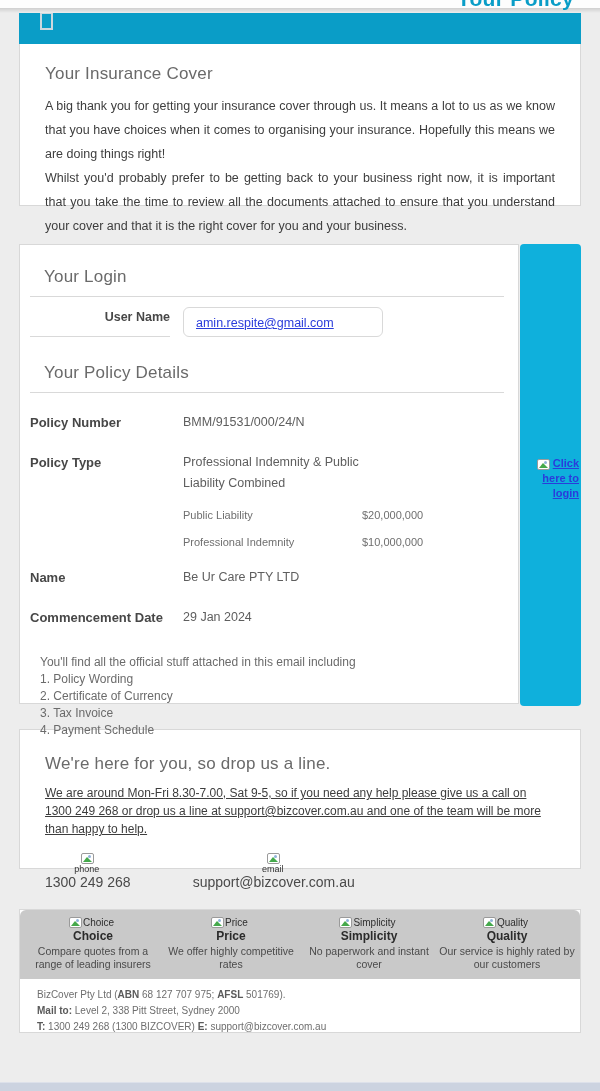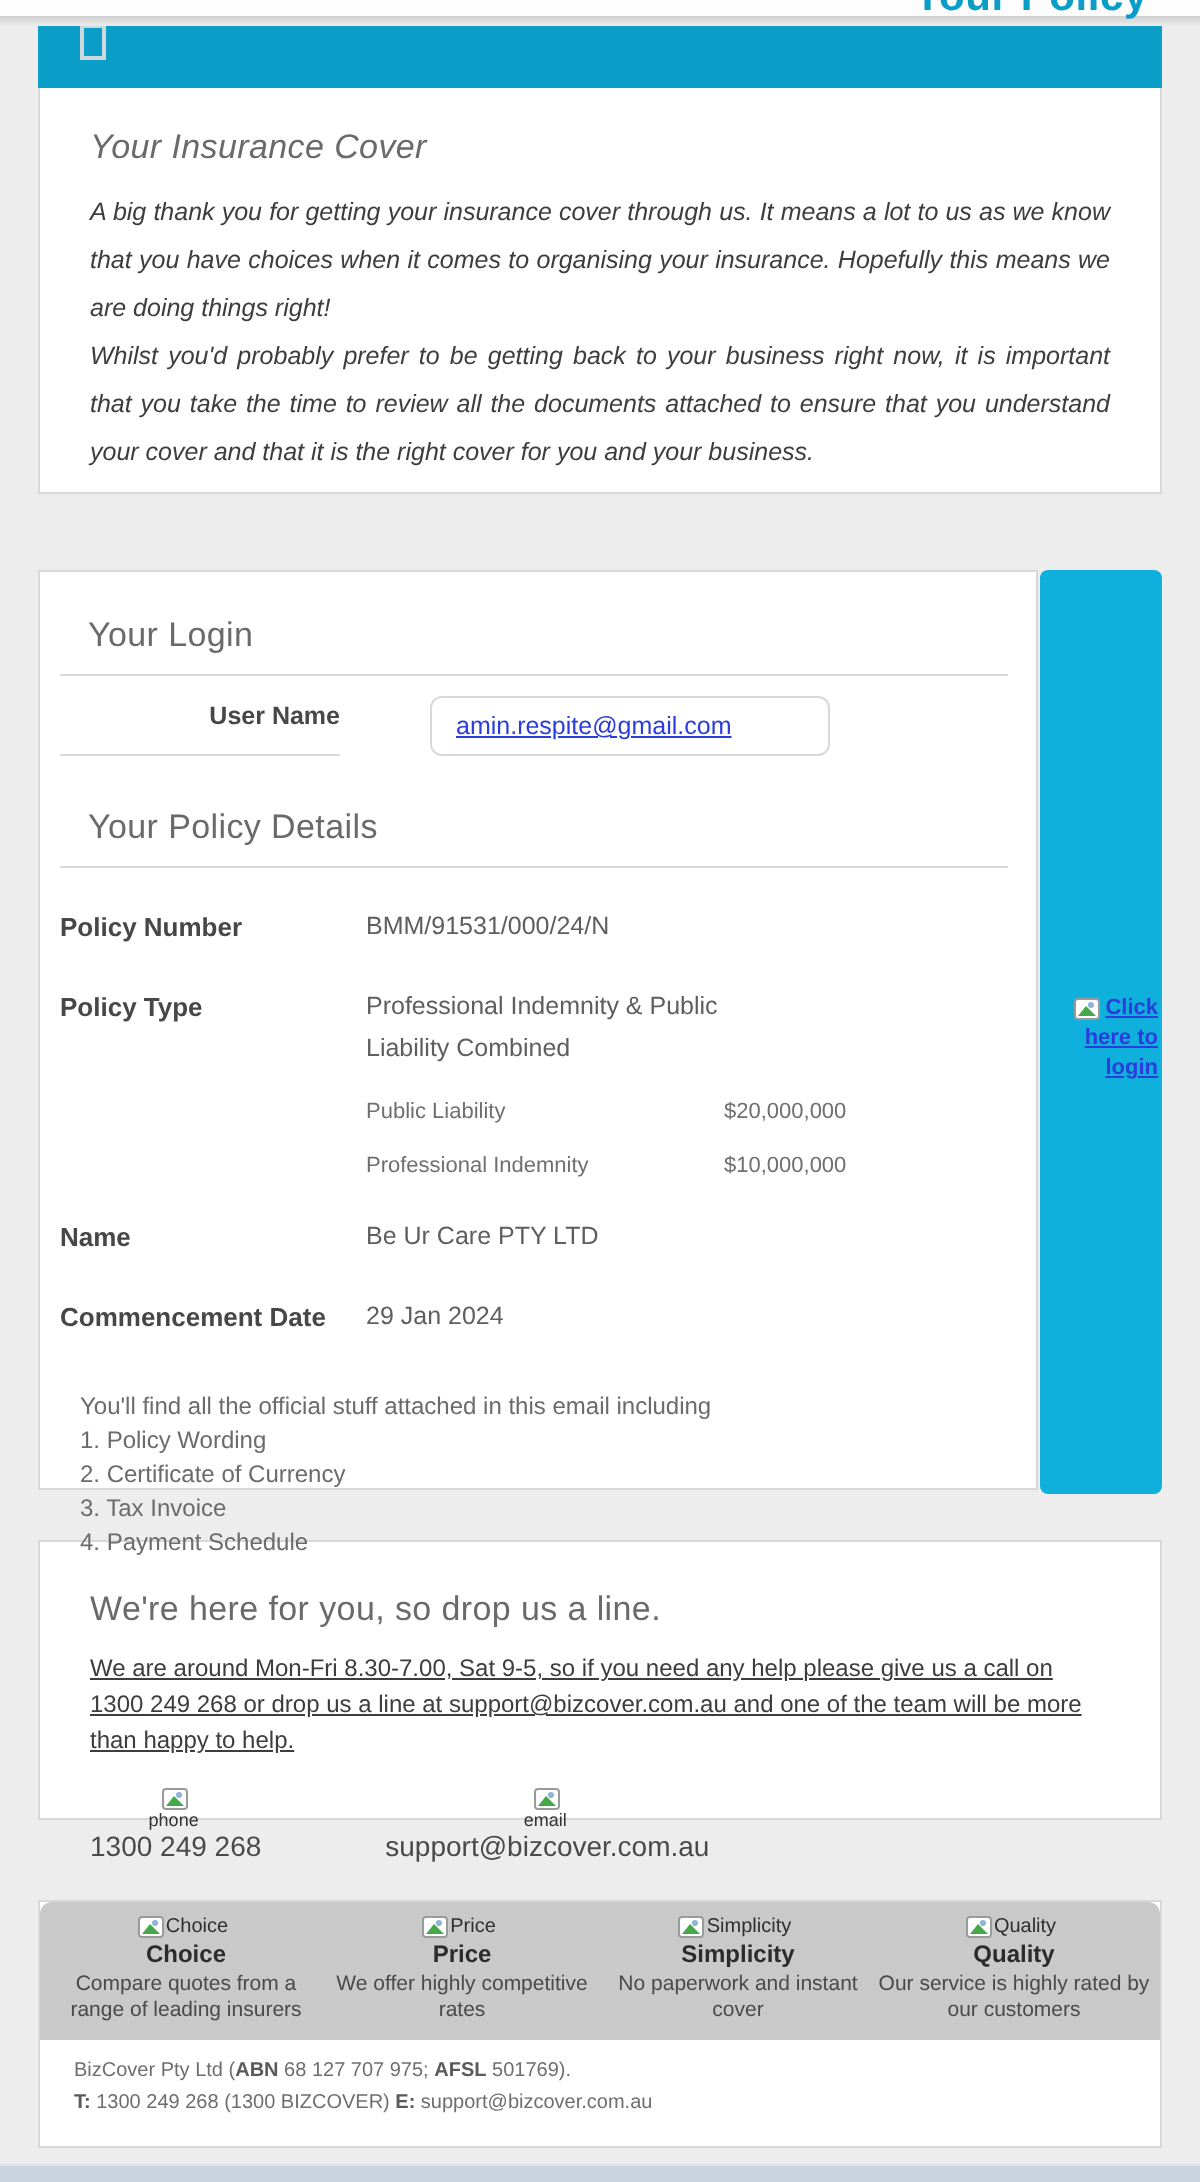"Your Insurance Cover" .card1 { font-style: italic -> none; height: 203px -> 162px }
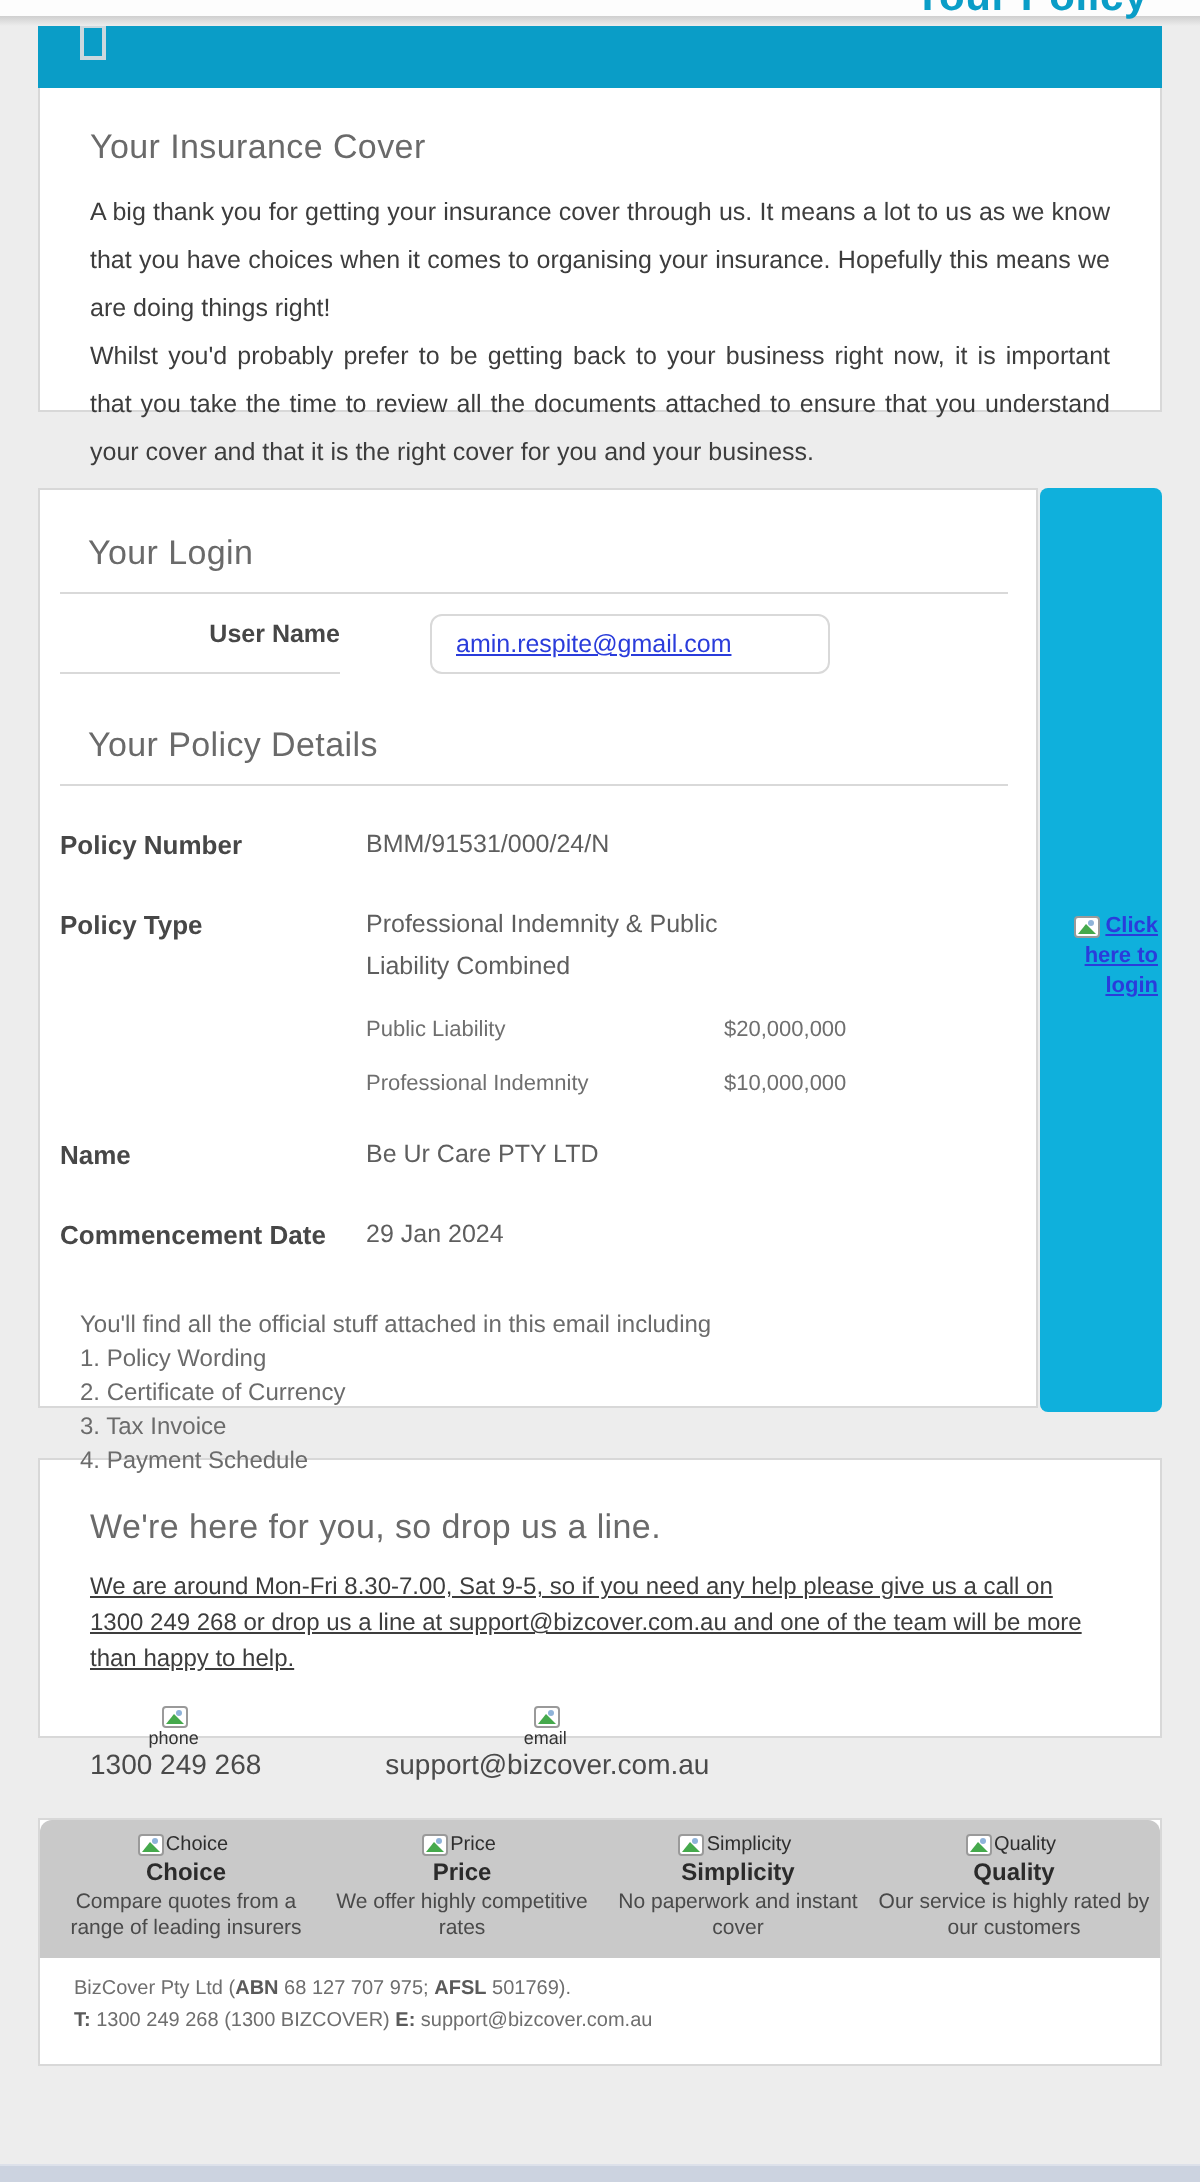"User Name" .urow { gap: 32px -> none }
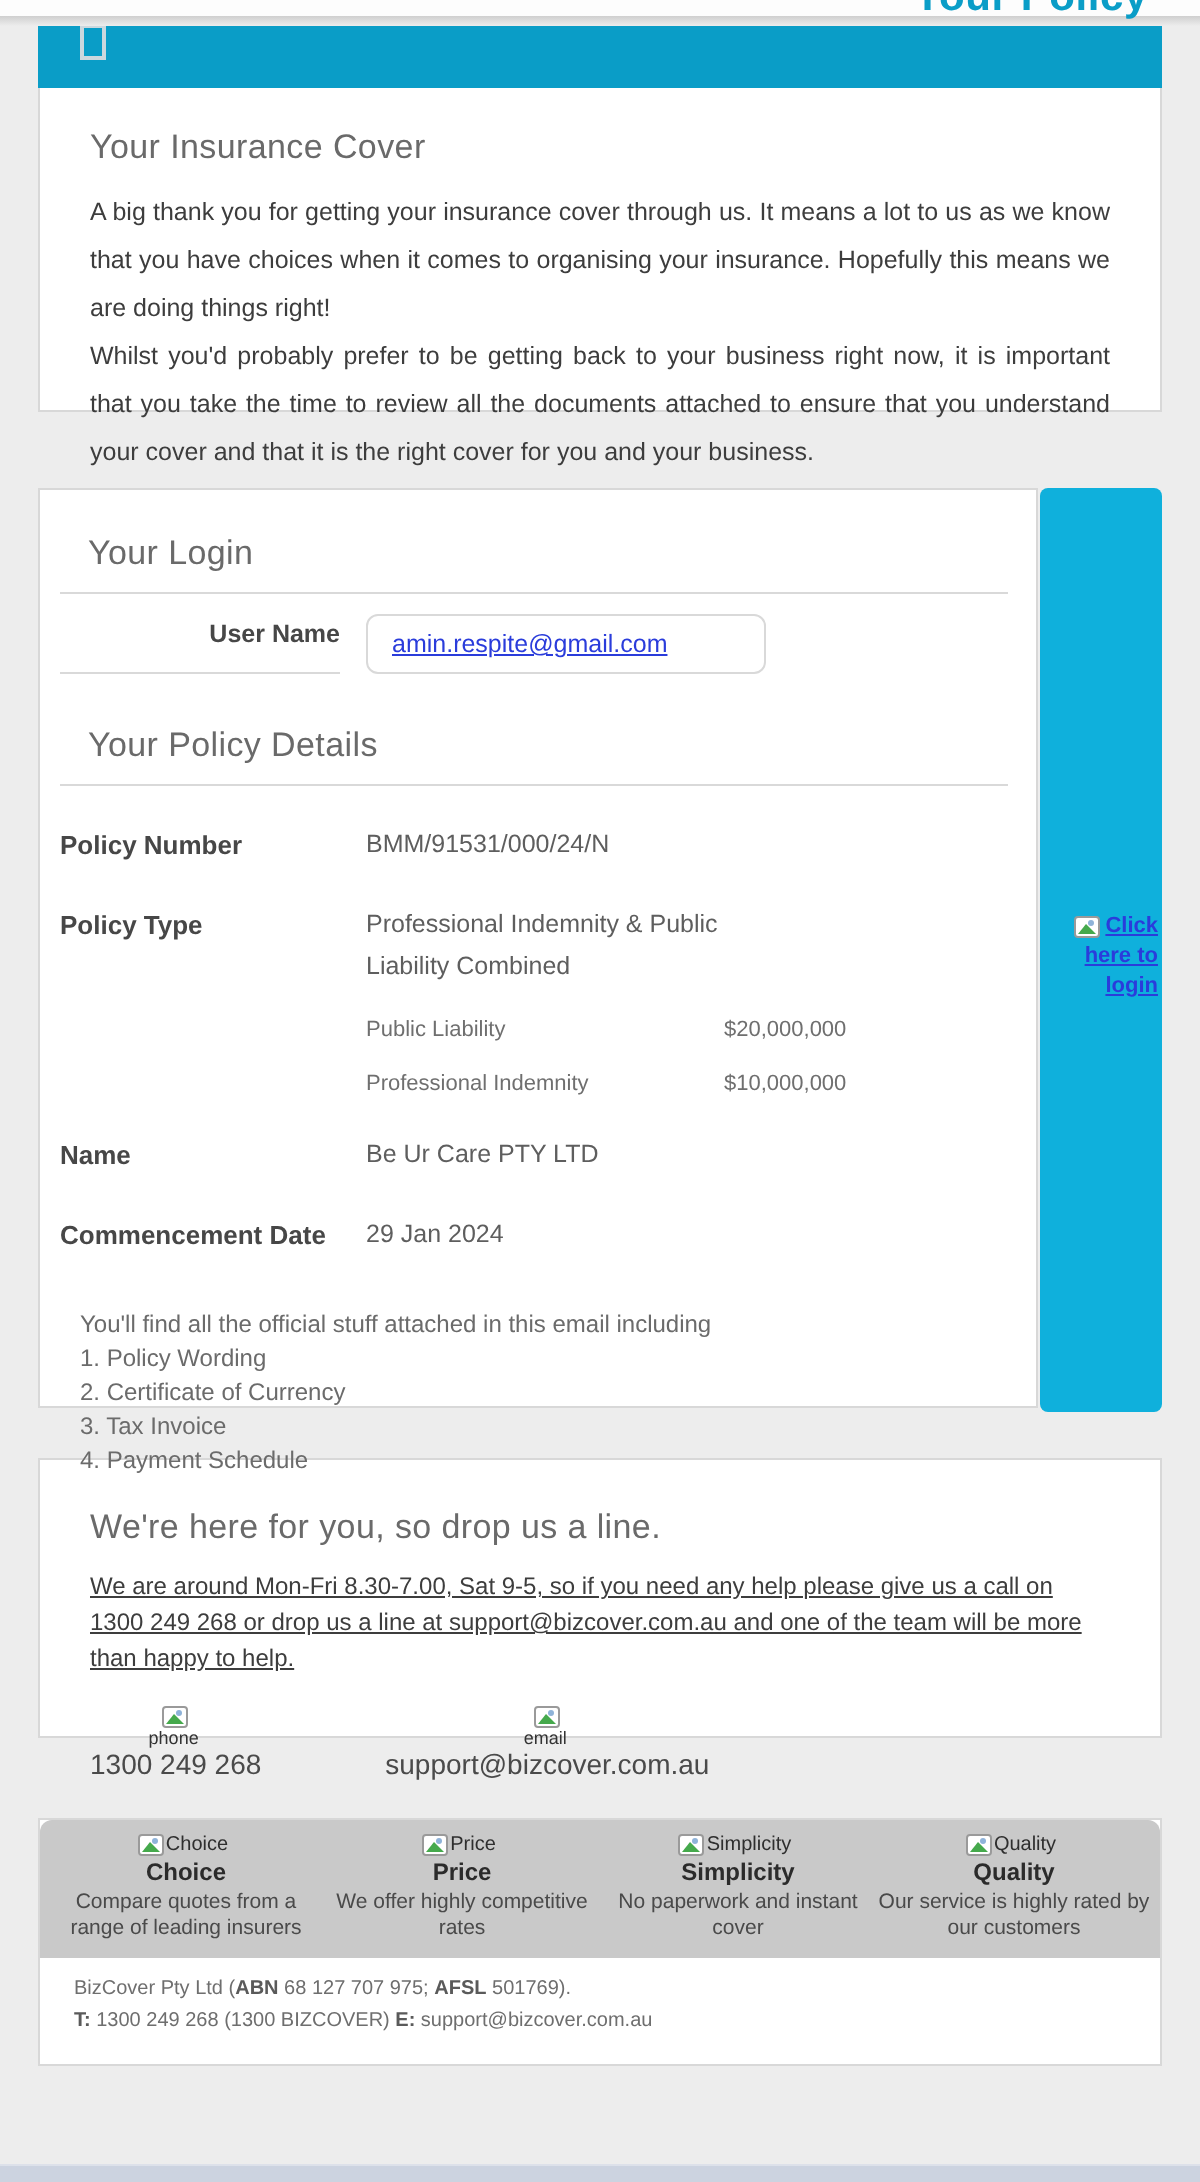"Mail to: Level 2, 338" div { html: none -> <div><b>Mail to:</b><span> Level 2, 338 Pitt Street, Sydney 2000</span></div> }
